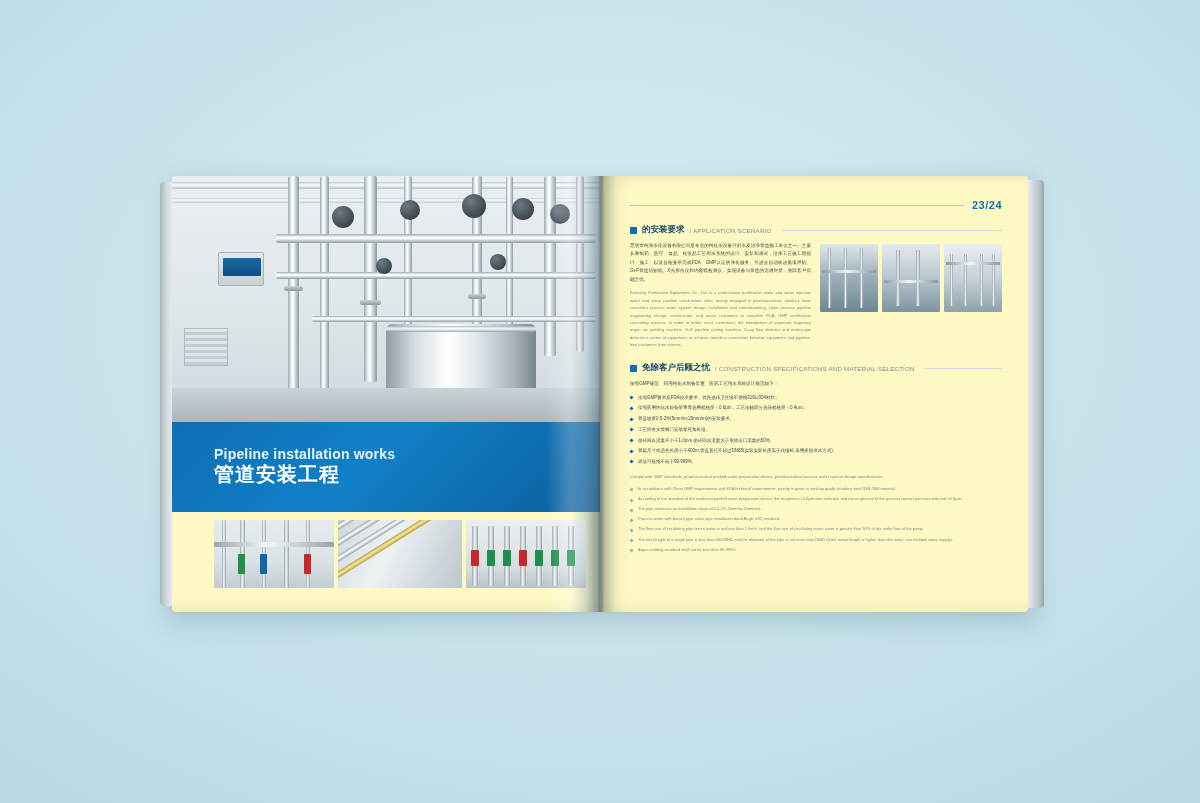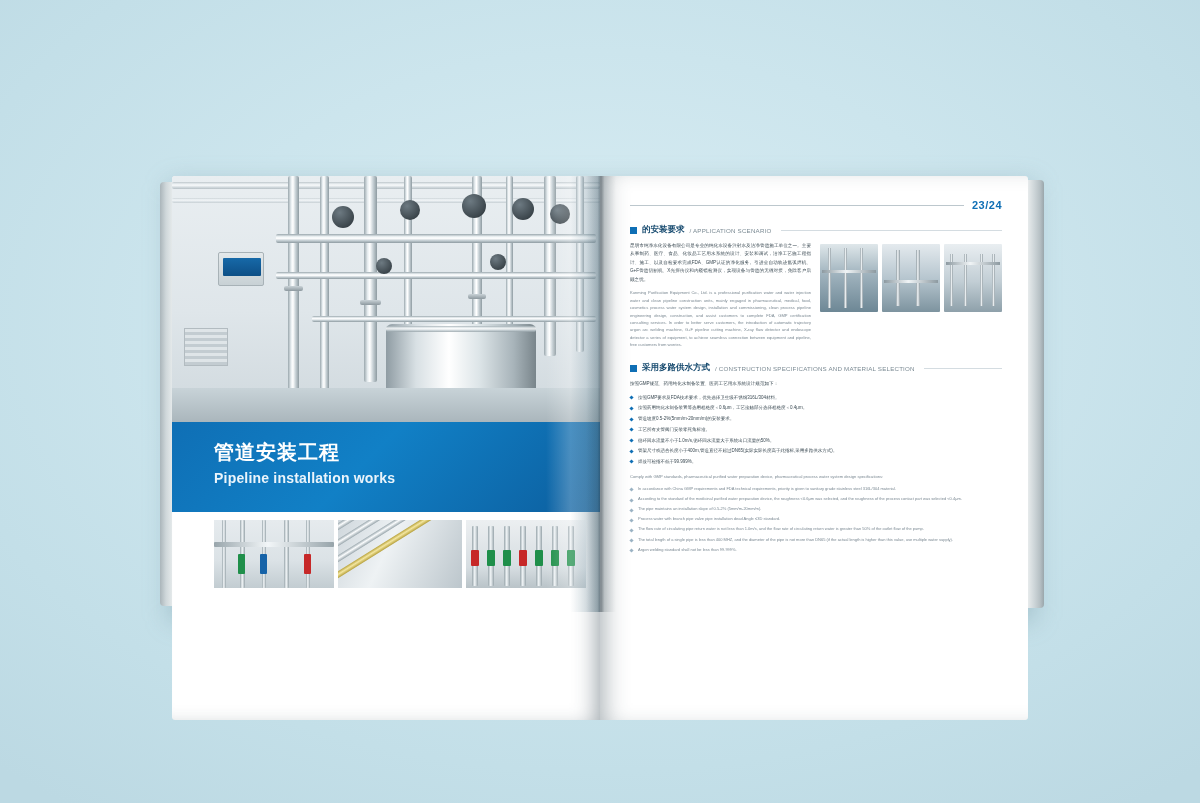"23/24" .page { background: #ffffff -> #fef9c3; height: 544px -> 436px }
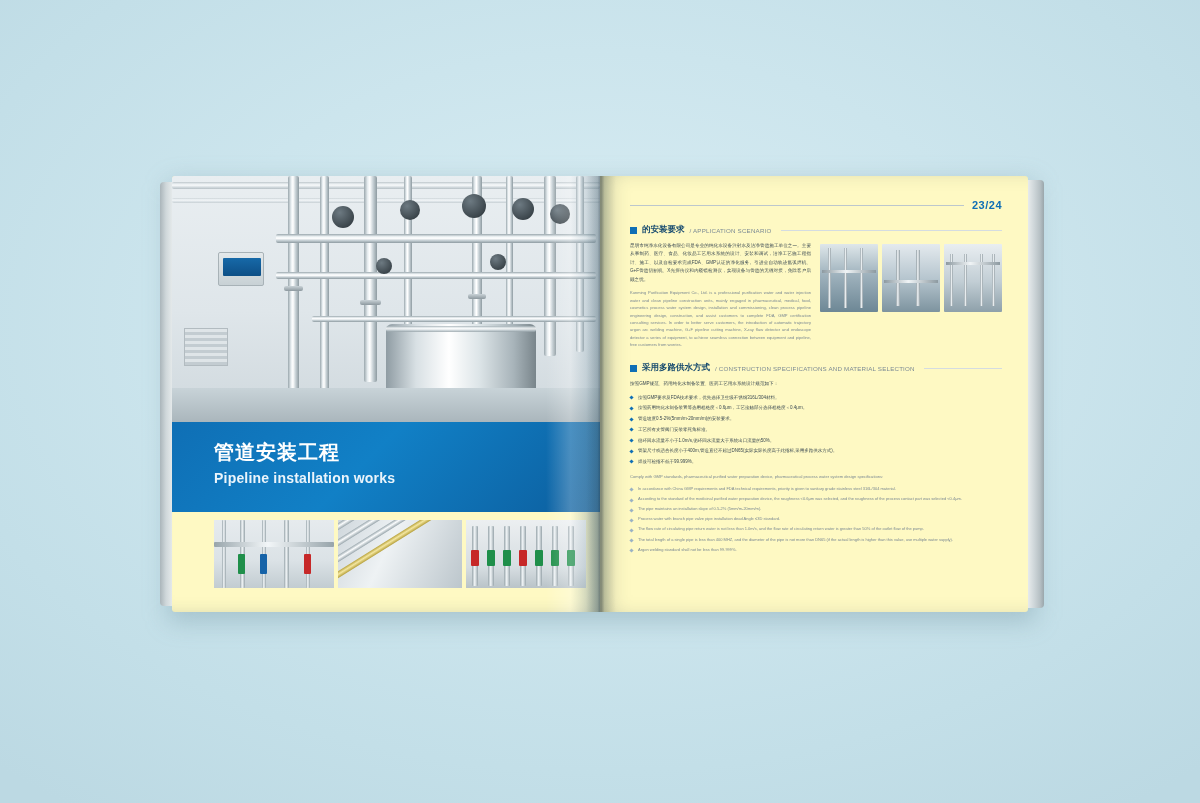"采用多路供水方式" span.sec-zh { text: 采用多路供水方式 -> 免除客户后顾之忧 }
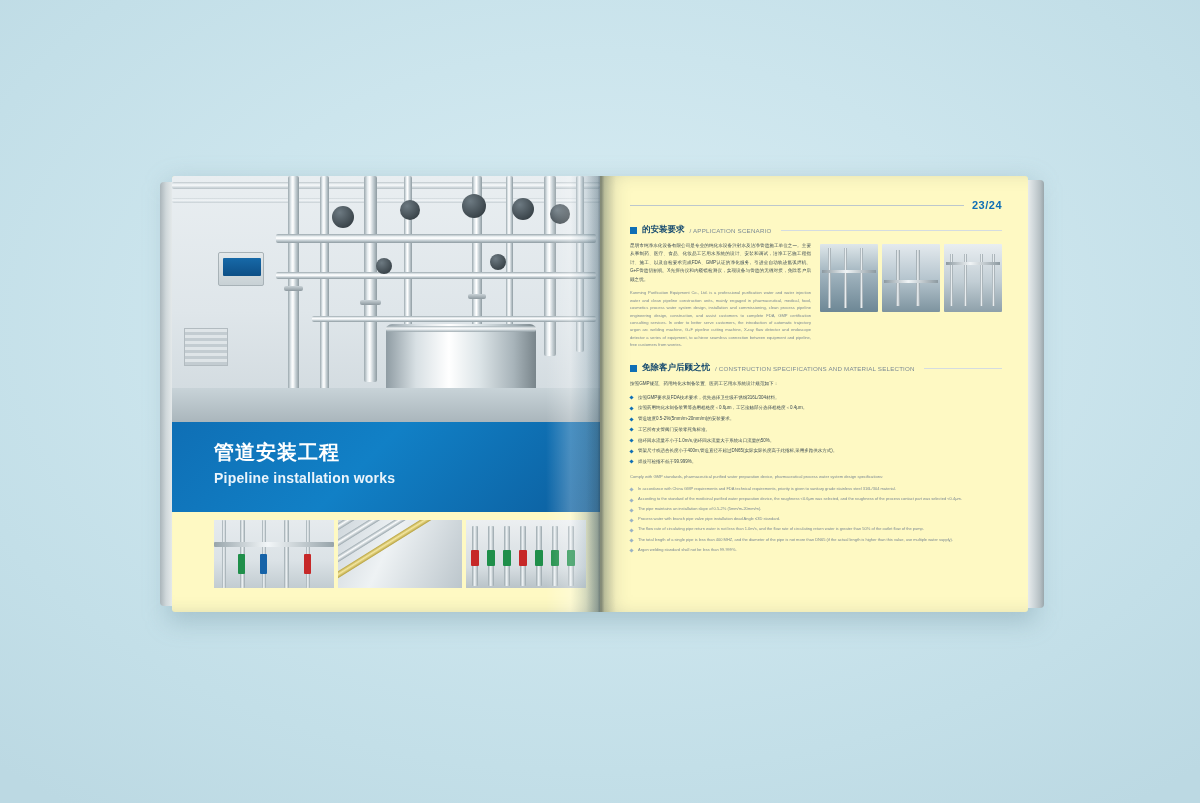"管道安装工程" div { order: before "Pipeline installation works" -> after "Pipeline installation works" }
